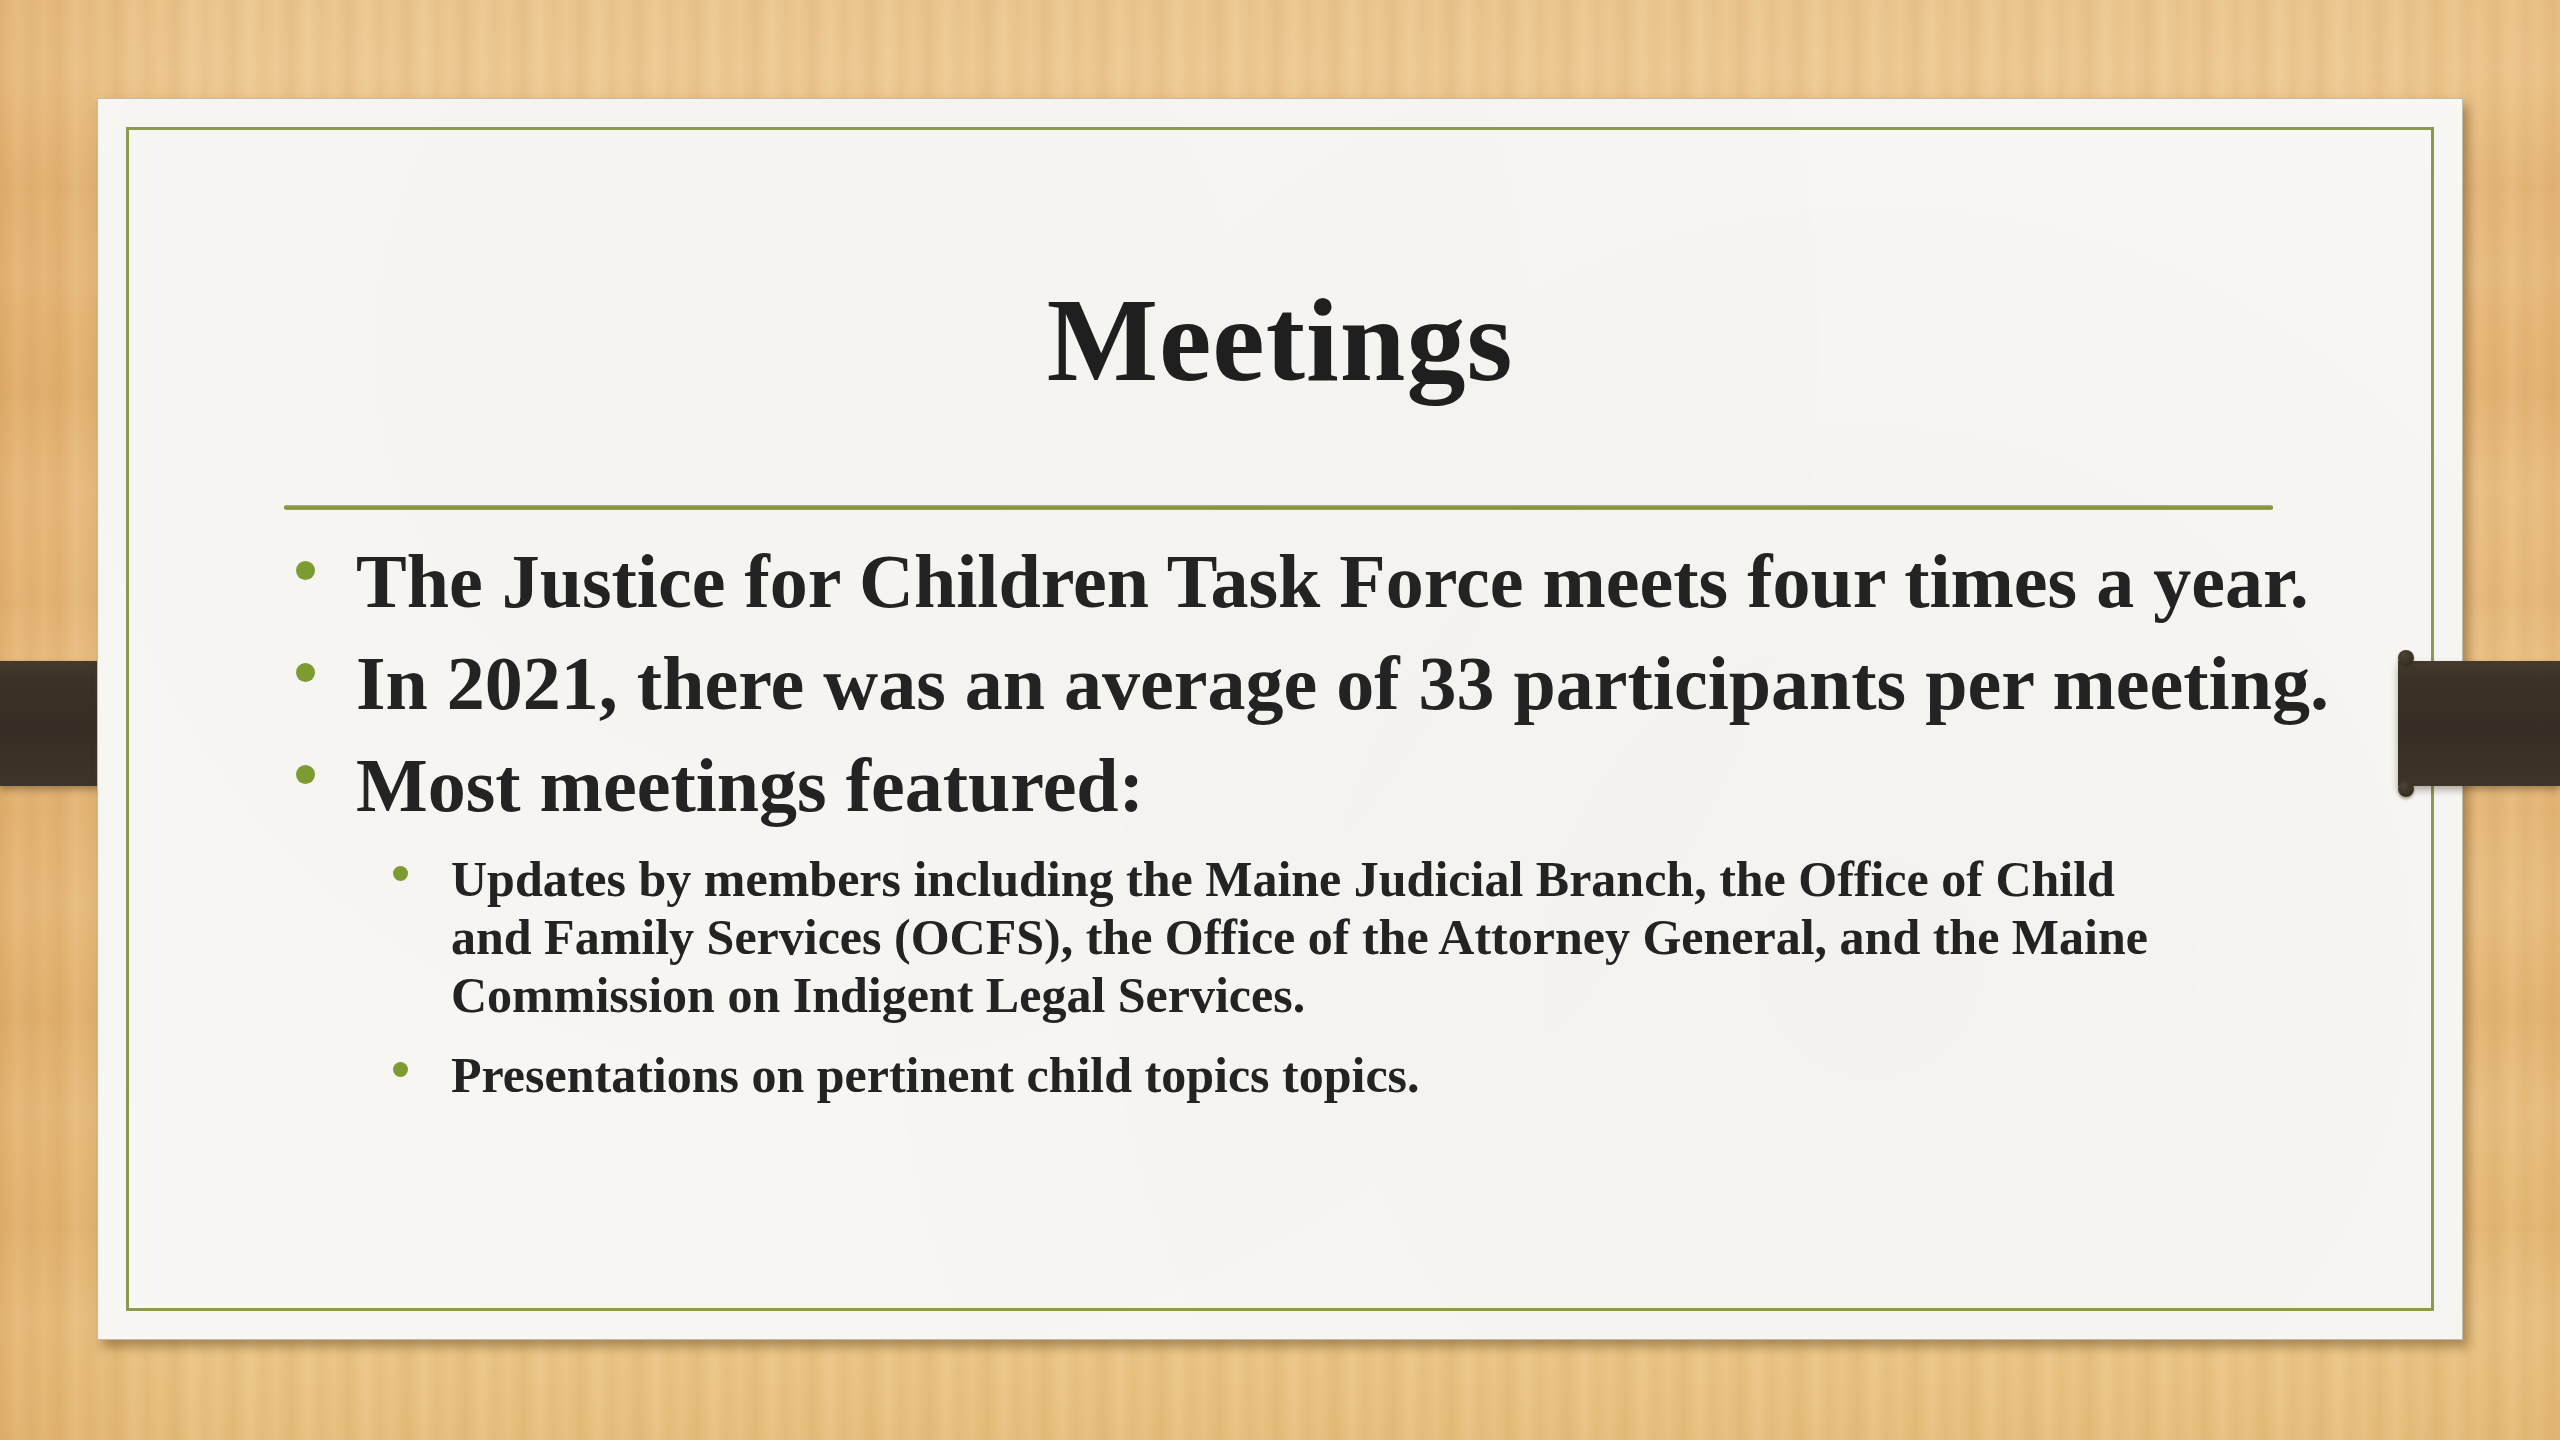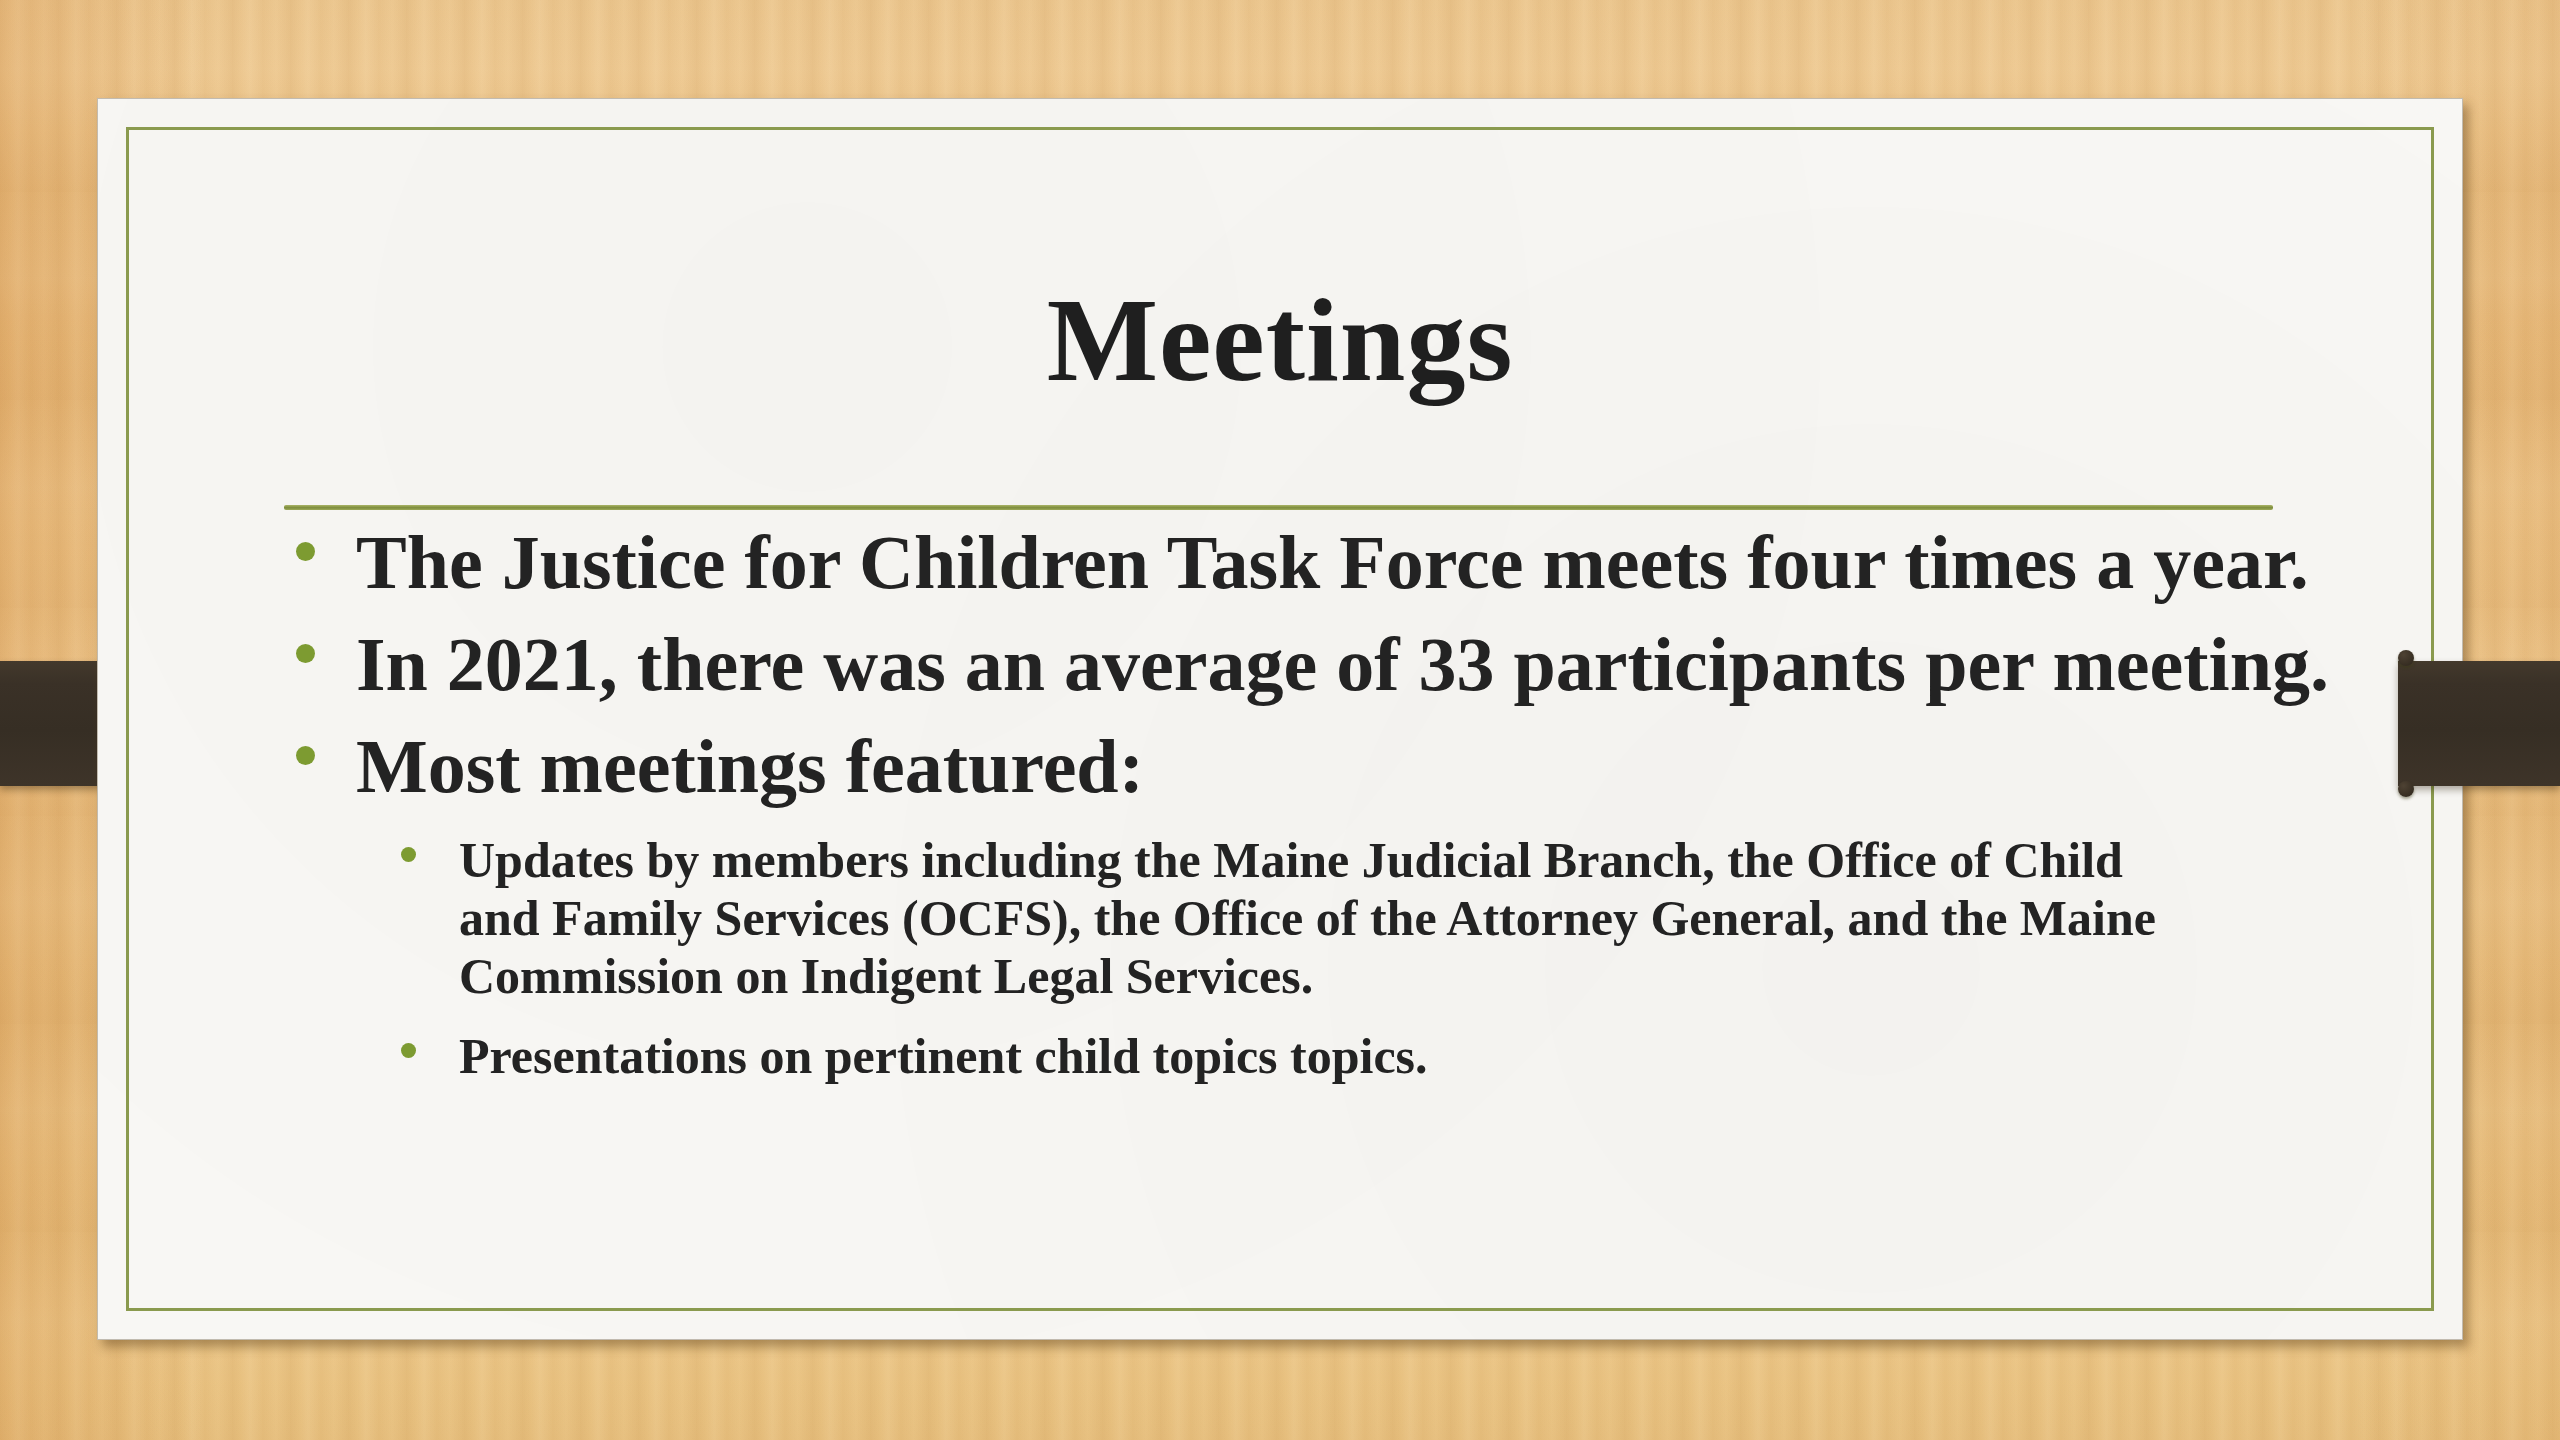"The Justice for Children Task" .content { top: 414px -> 433px }
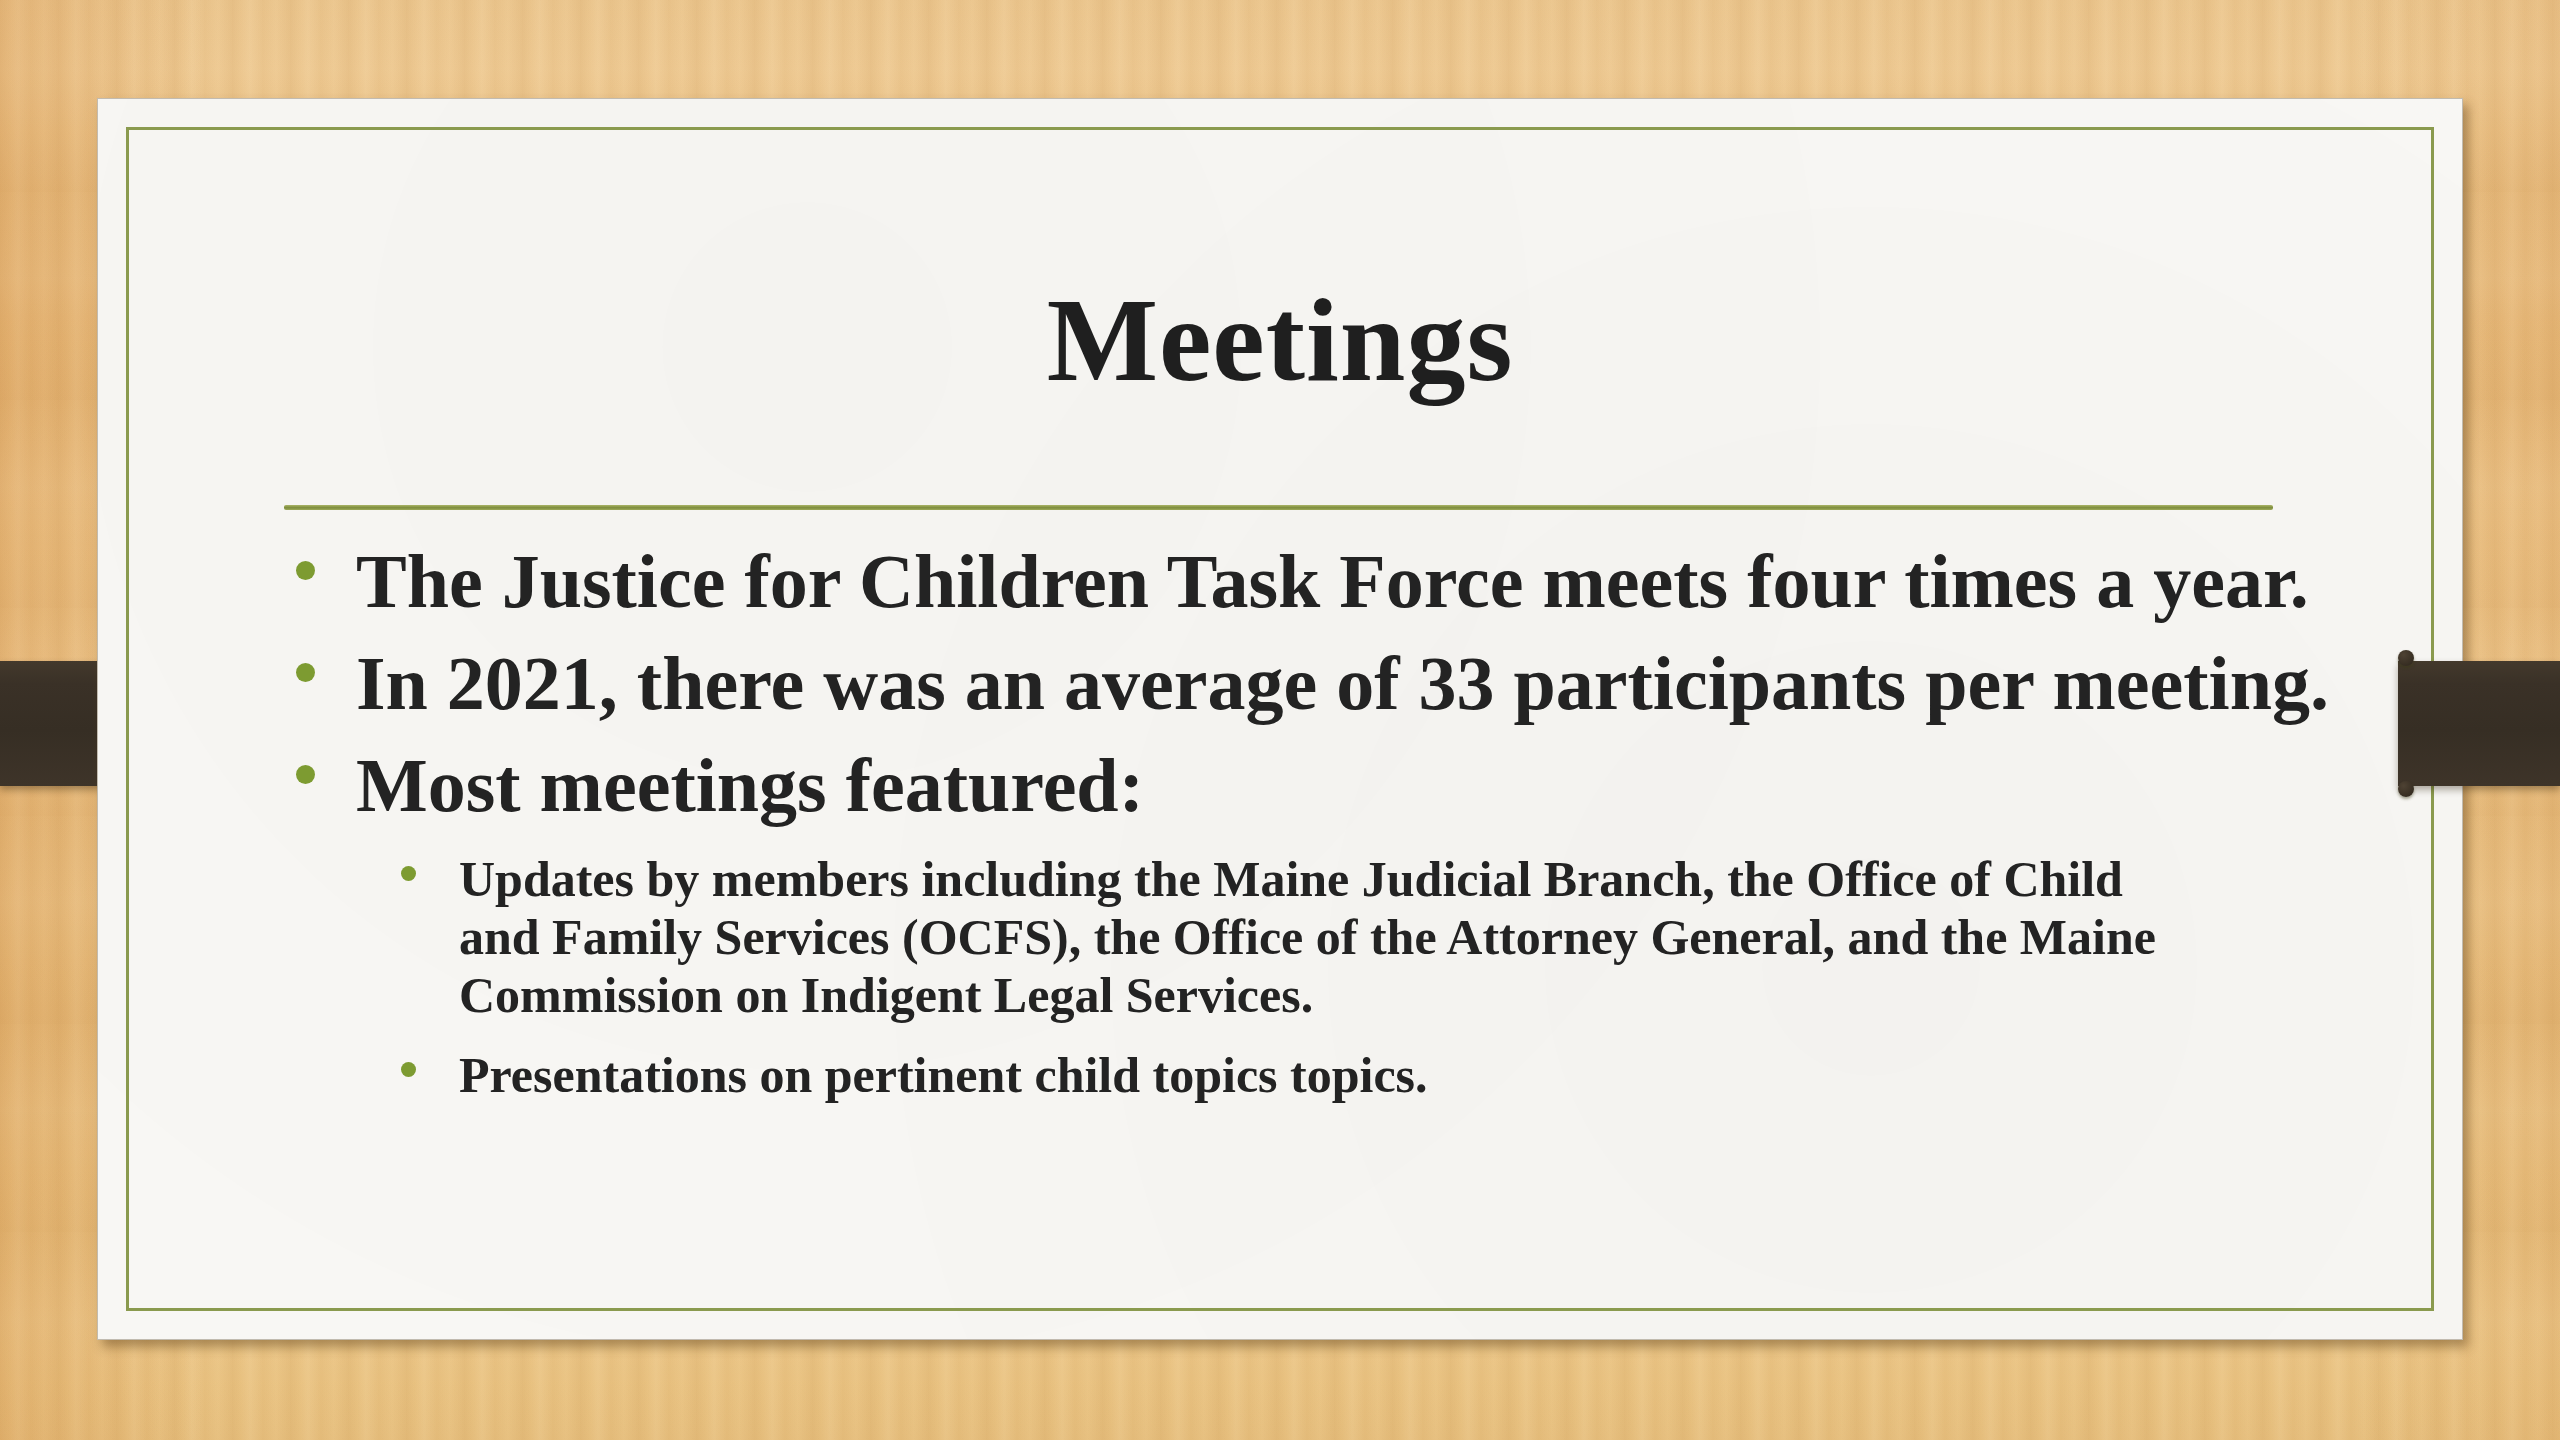"Updates by members including the" .sub-list { margin-left: 8px -> none }
